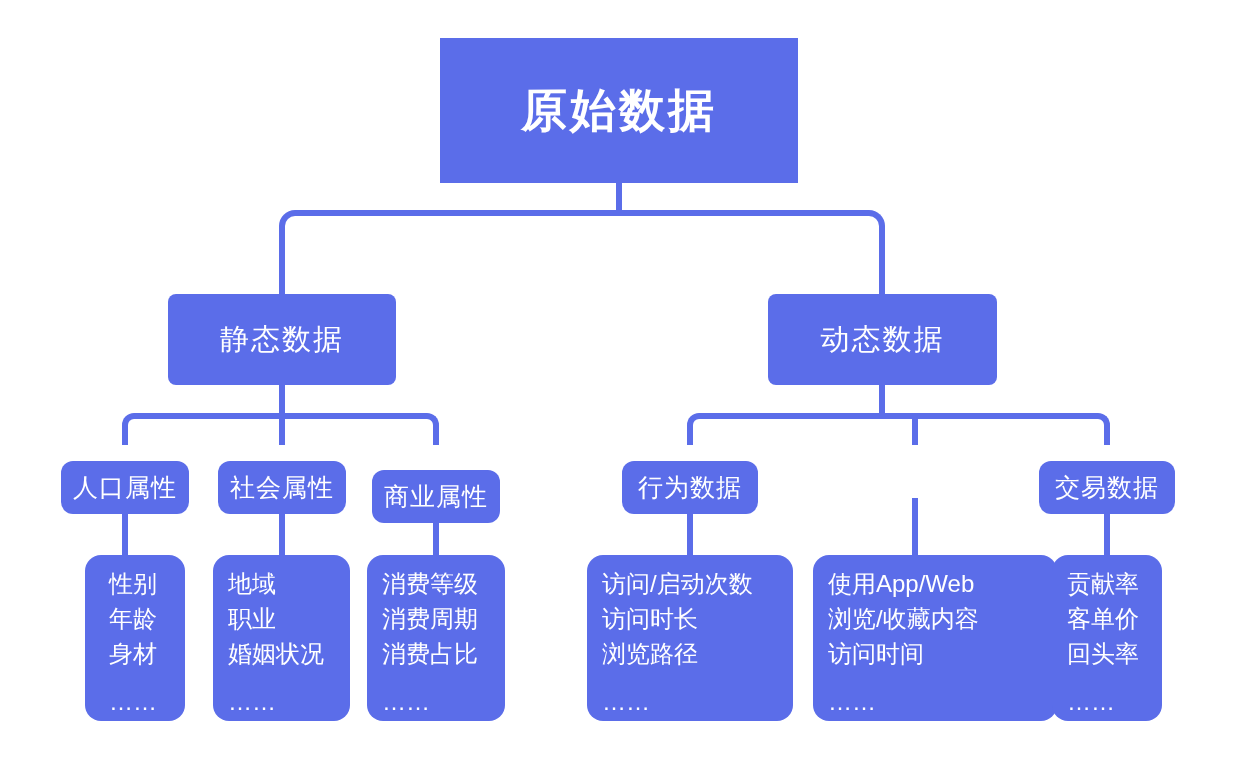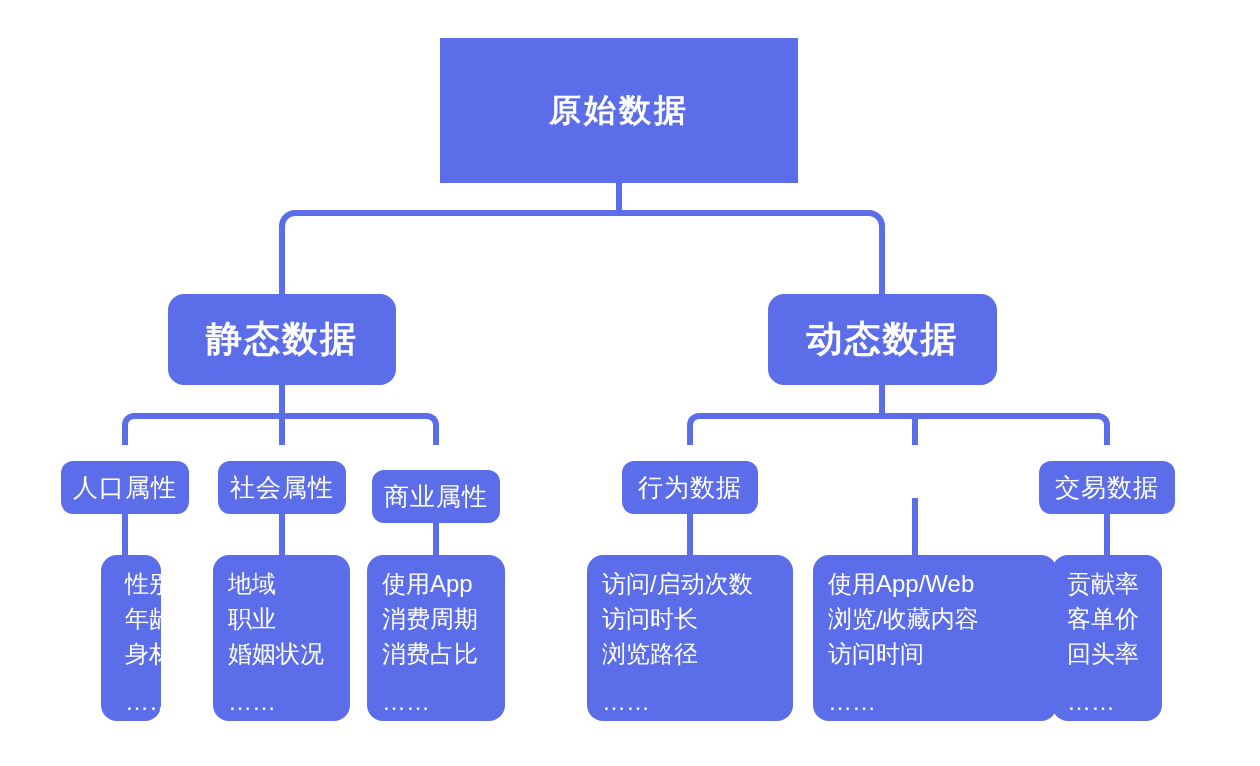"原始数据" .node-root { font-size: 32px -> 46px }
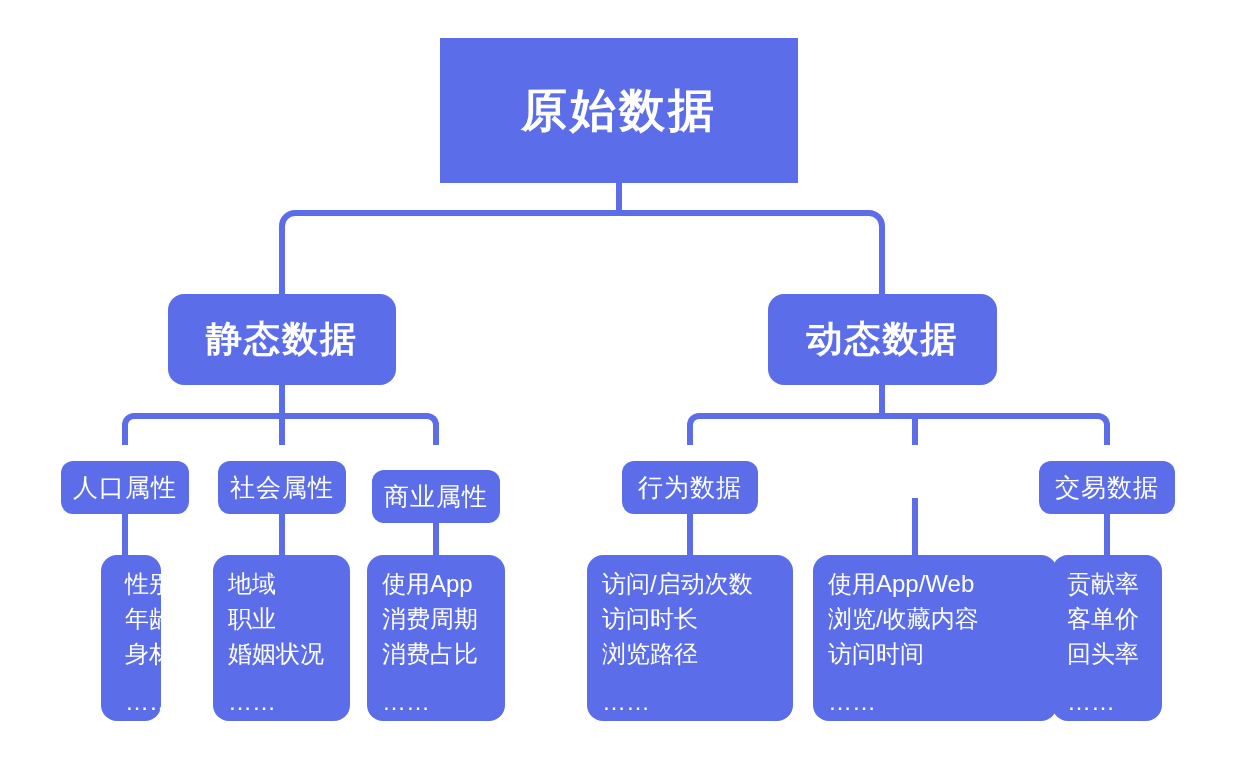"静态数据" .node-l2 { border-radius: 16px -> 8px; font-size: 36px -> 29px; font-weight: bold -> normal }
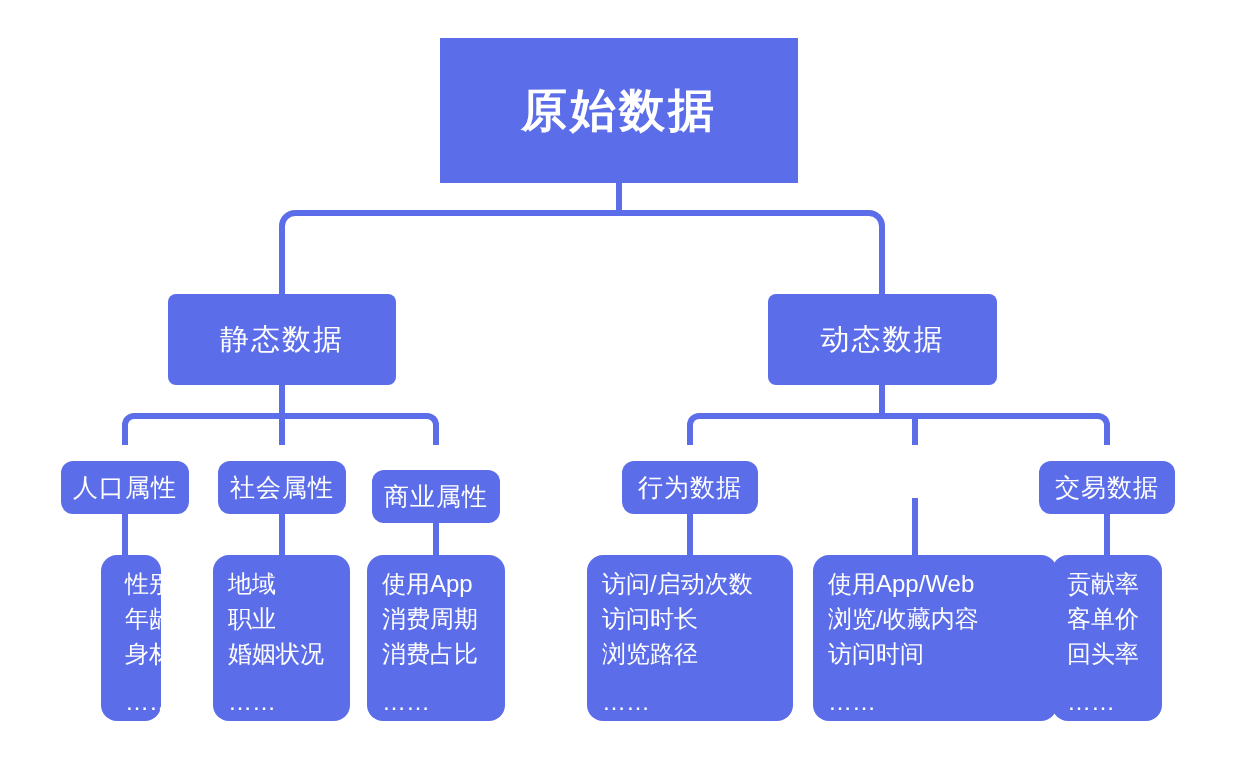"性别" div.node { left: 101px -> 85px; width: 60px -> 100px }
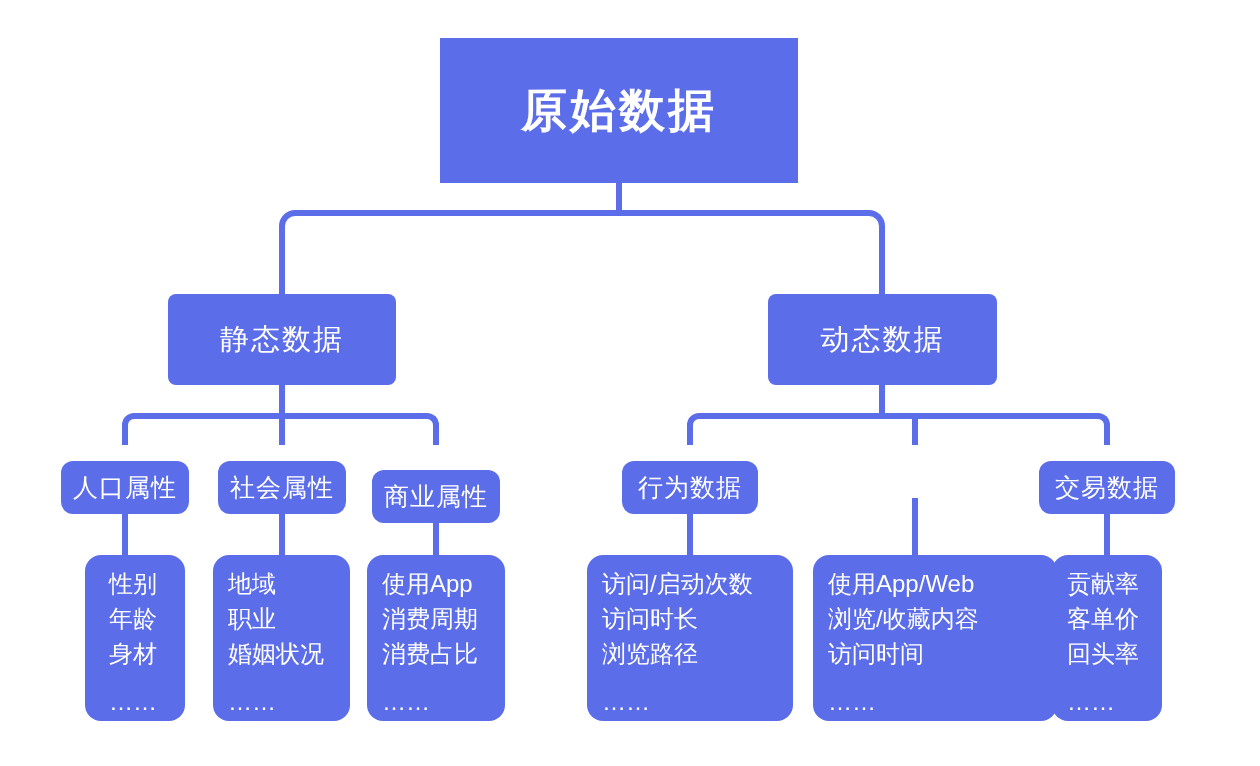"使用App" span.leaf-line { text: 使用App -> 消费等级 }
